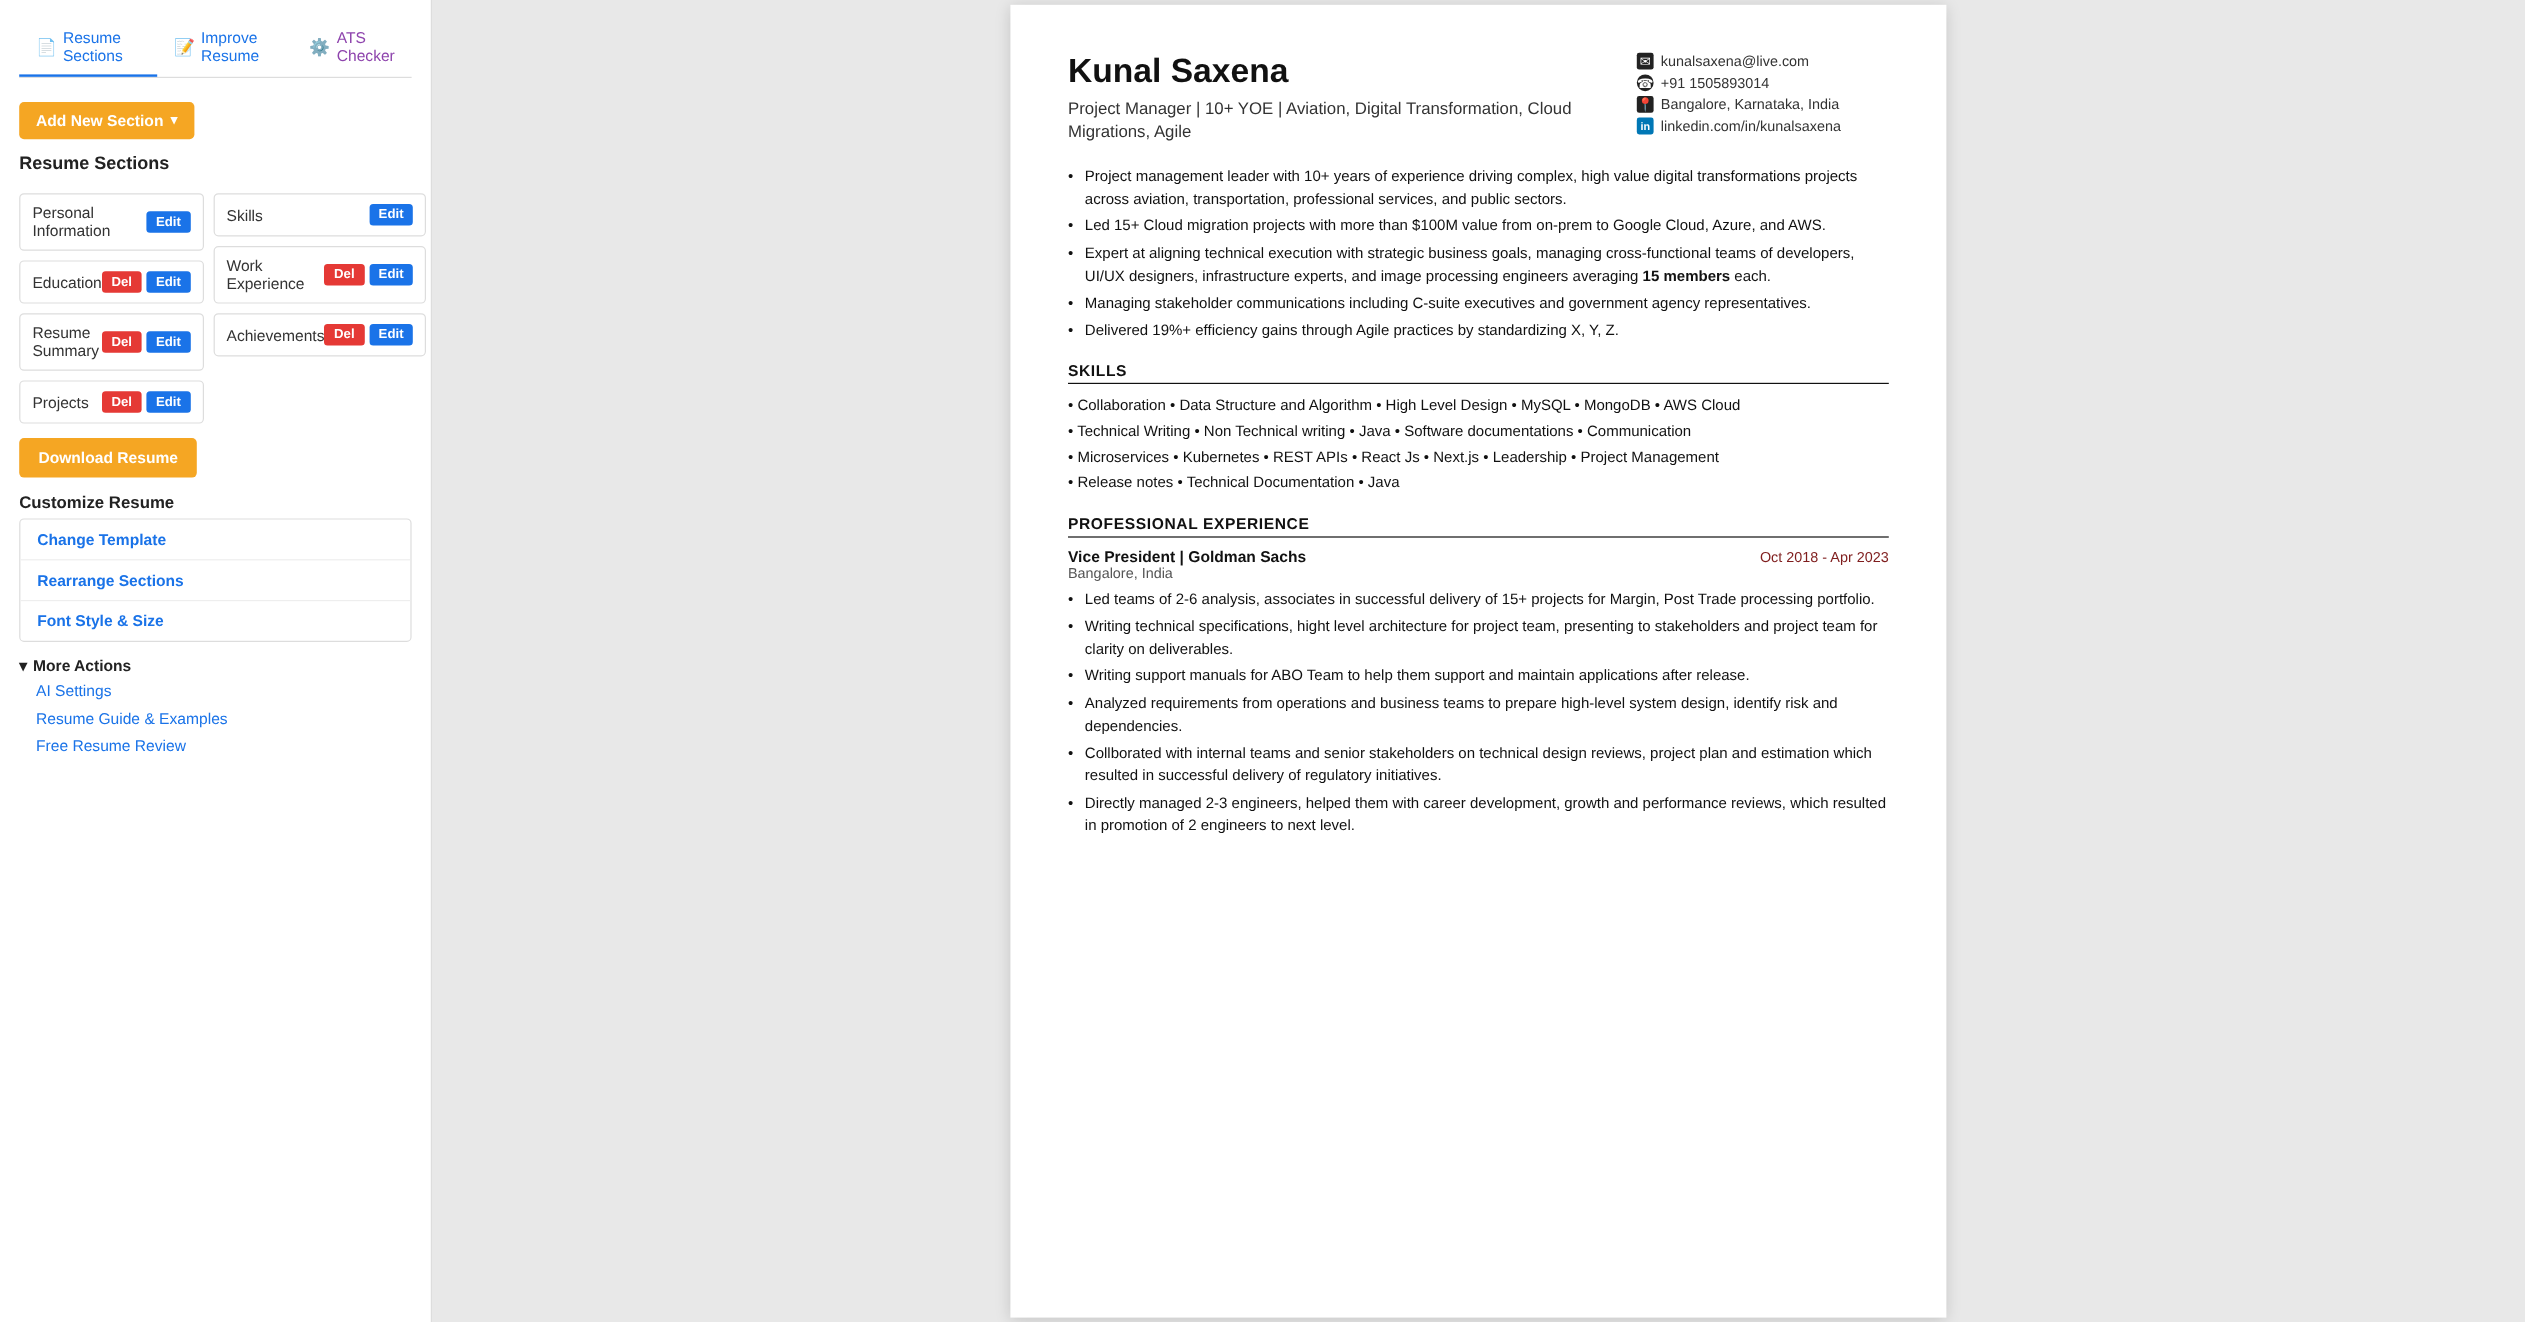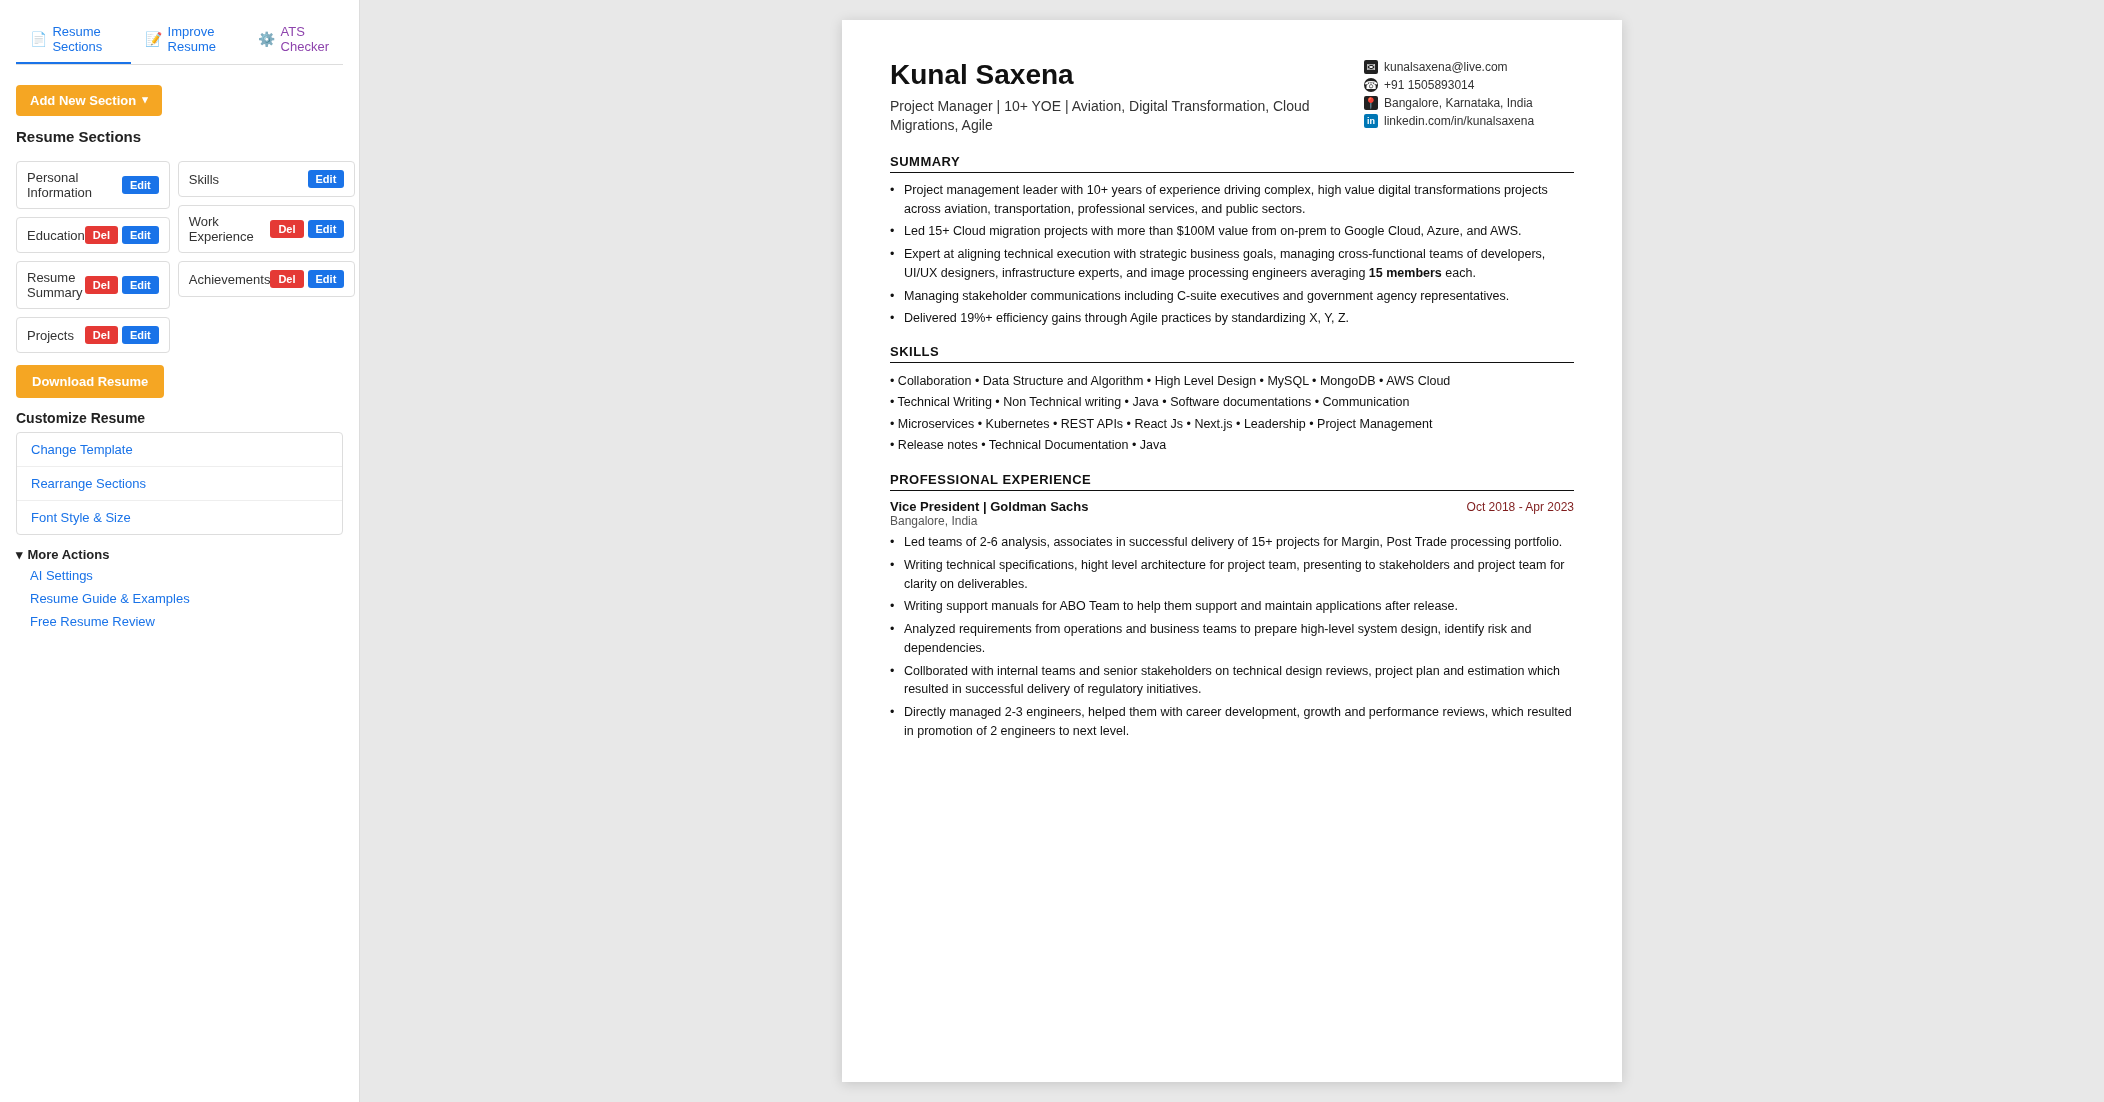"Kunal Saxena" .right-panel { padding: 20px -> 4px }
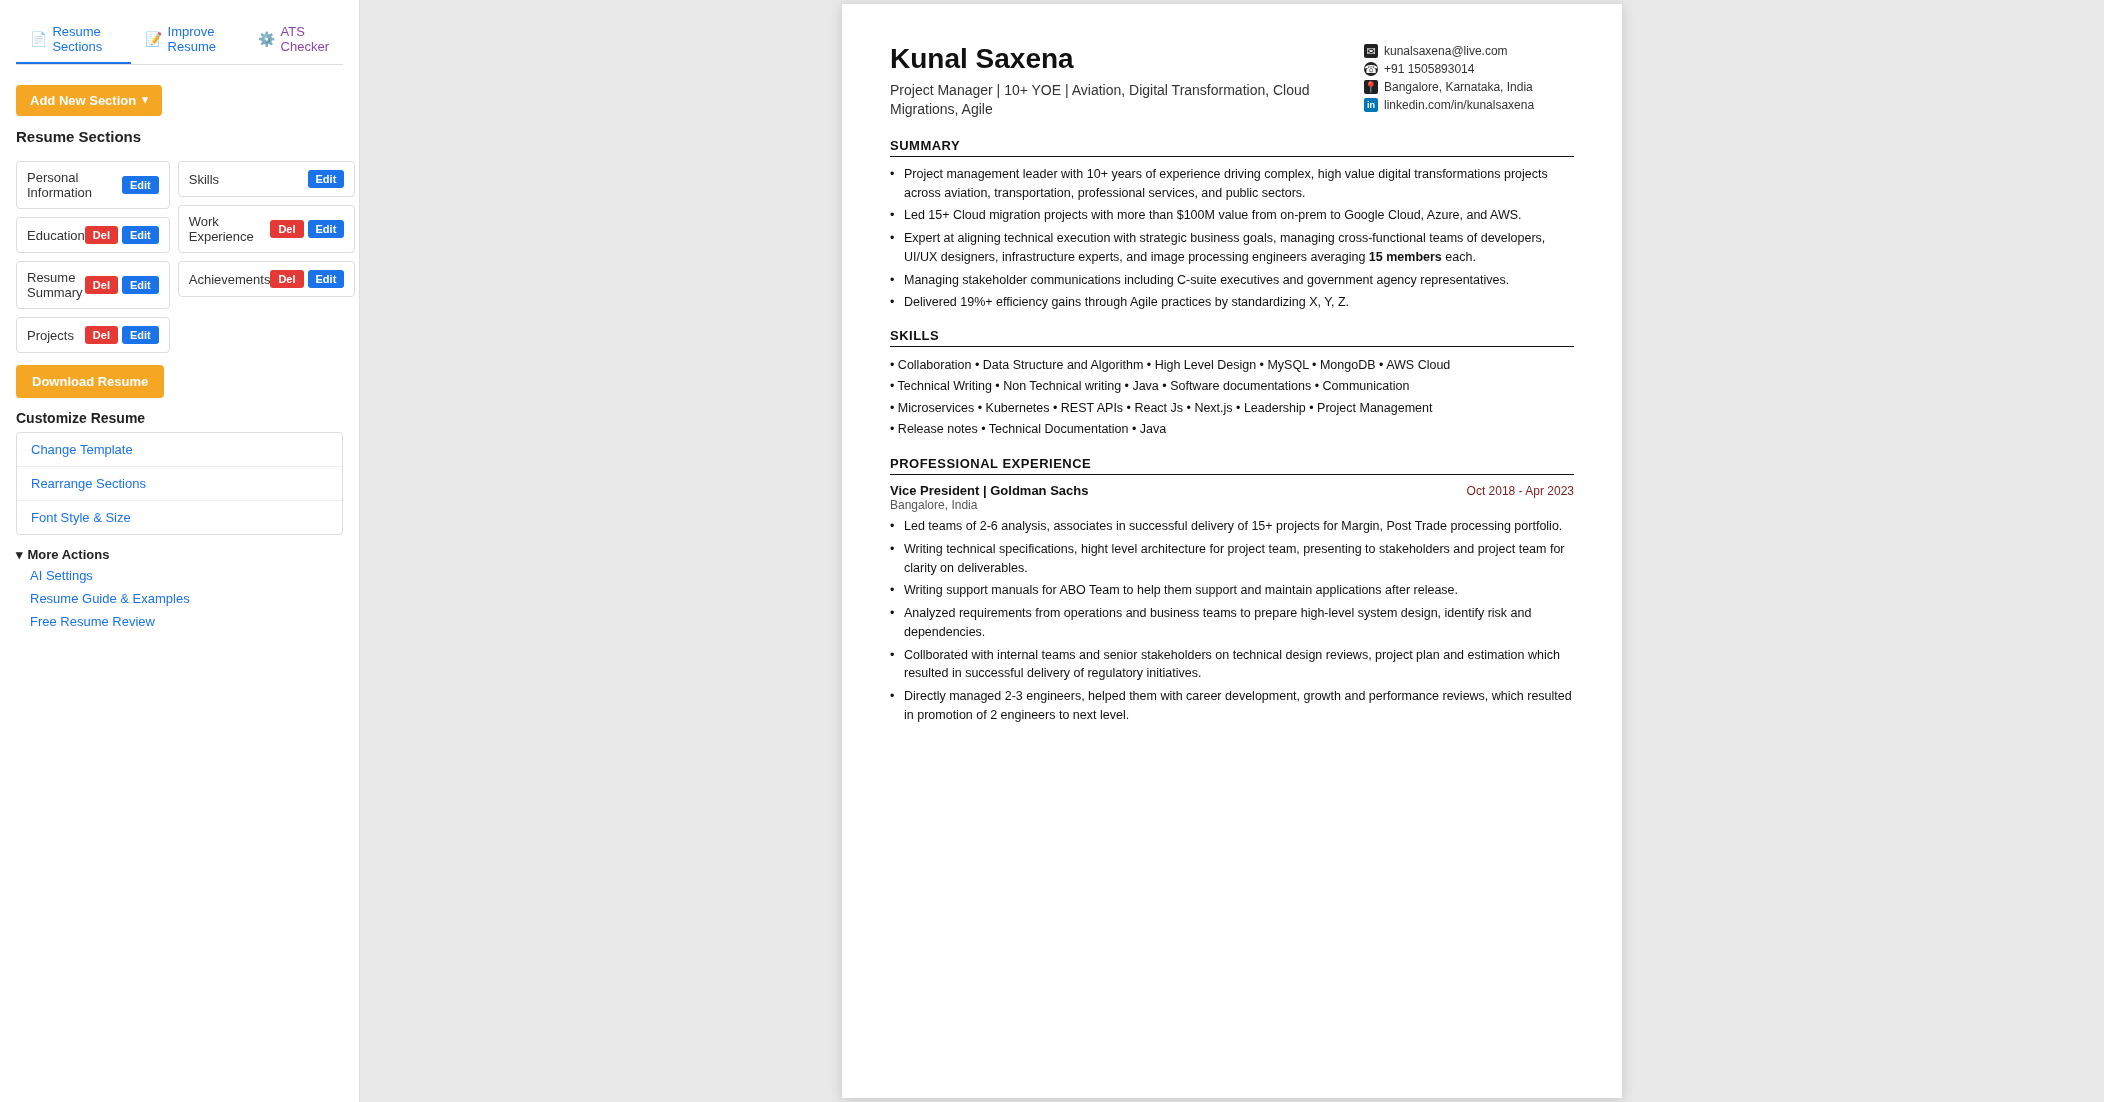"SUMMARY" div.resume-section-title { html: <div>SUMMARY</div> -> none }
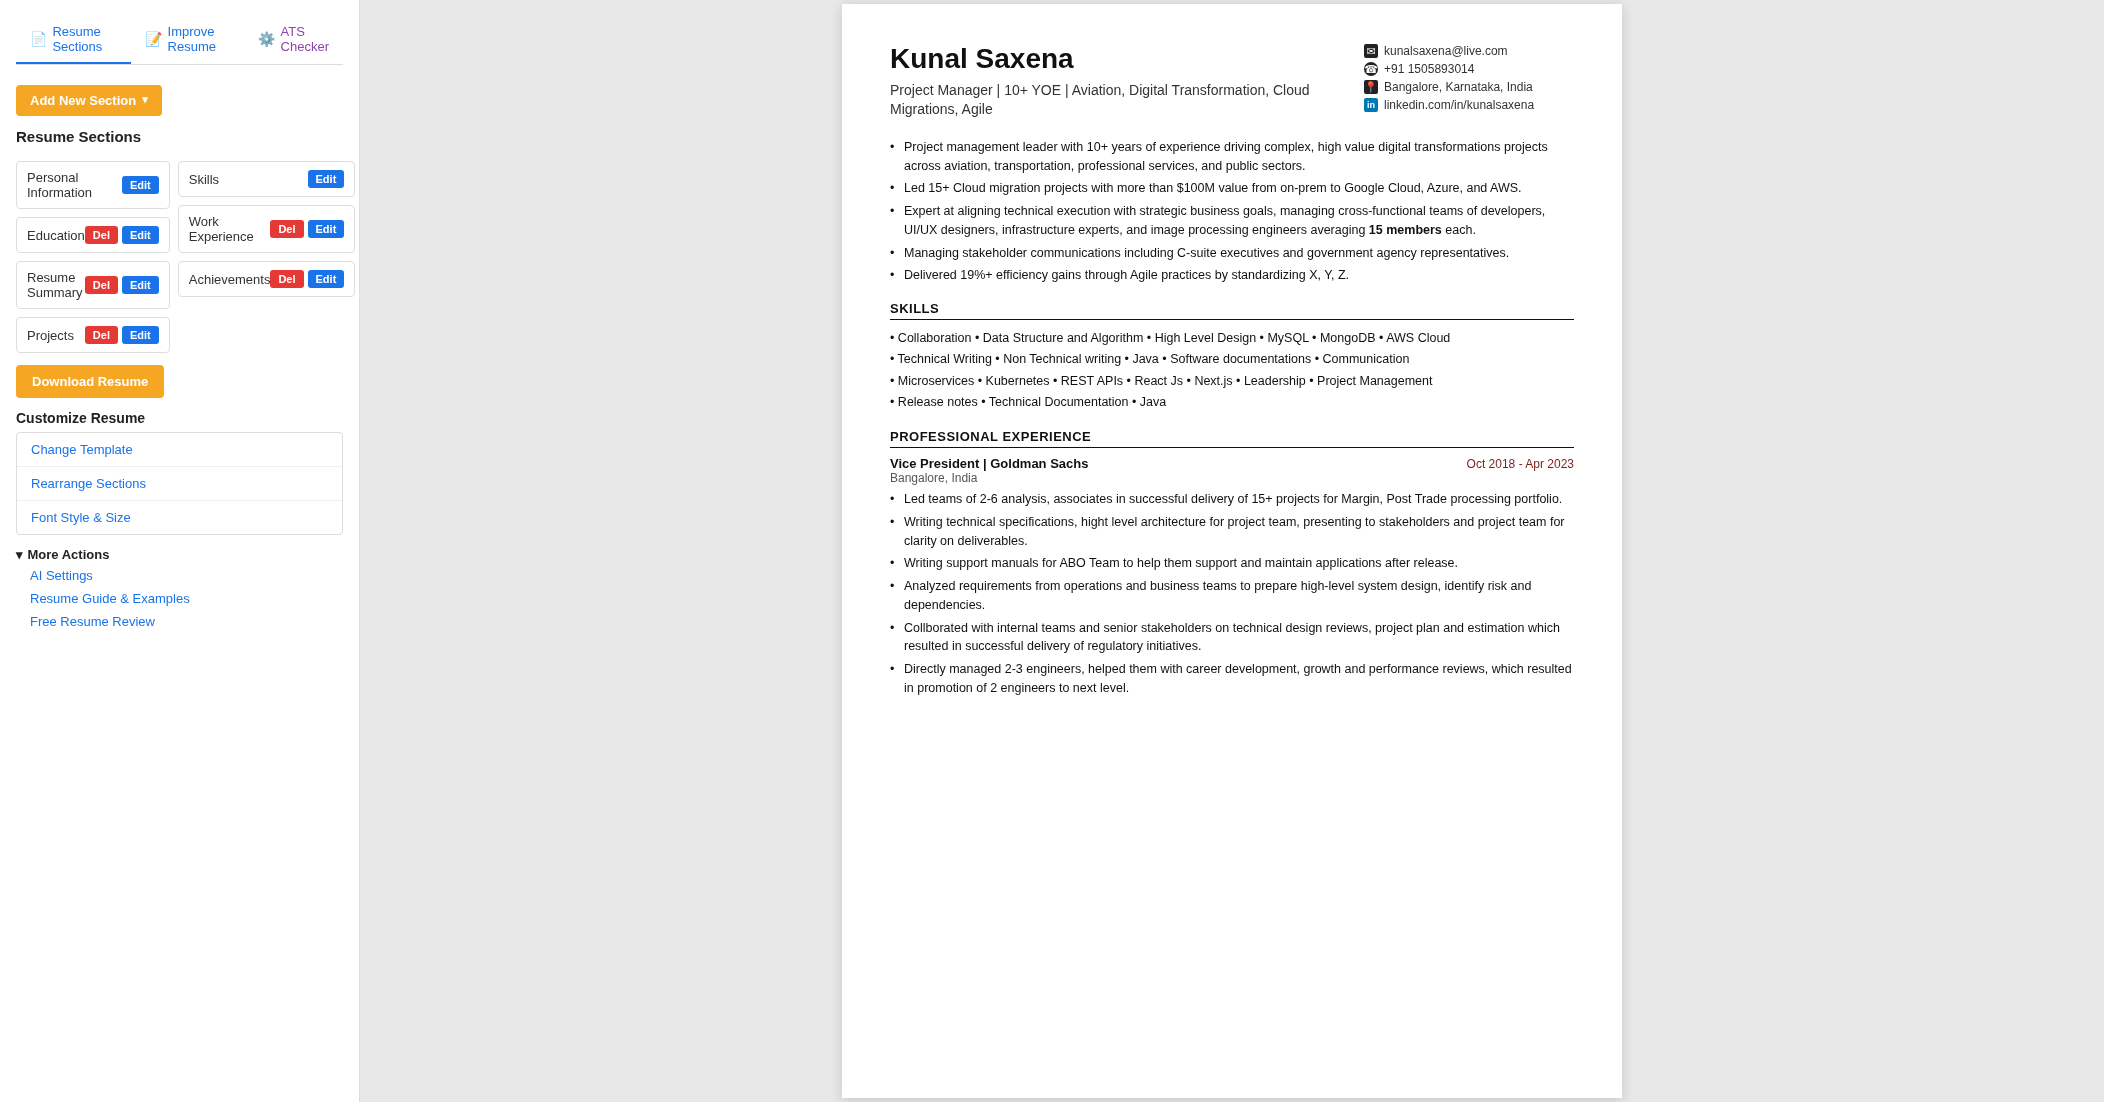"Change Template" .customize-list { font-weight: none -> bold }
